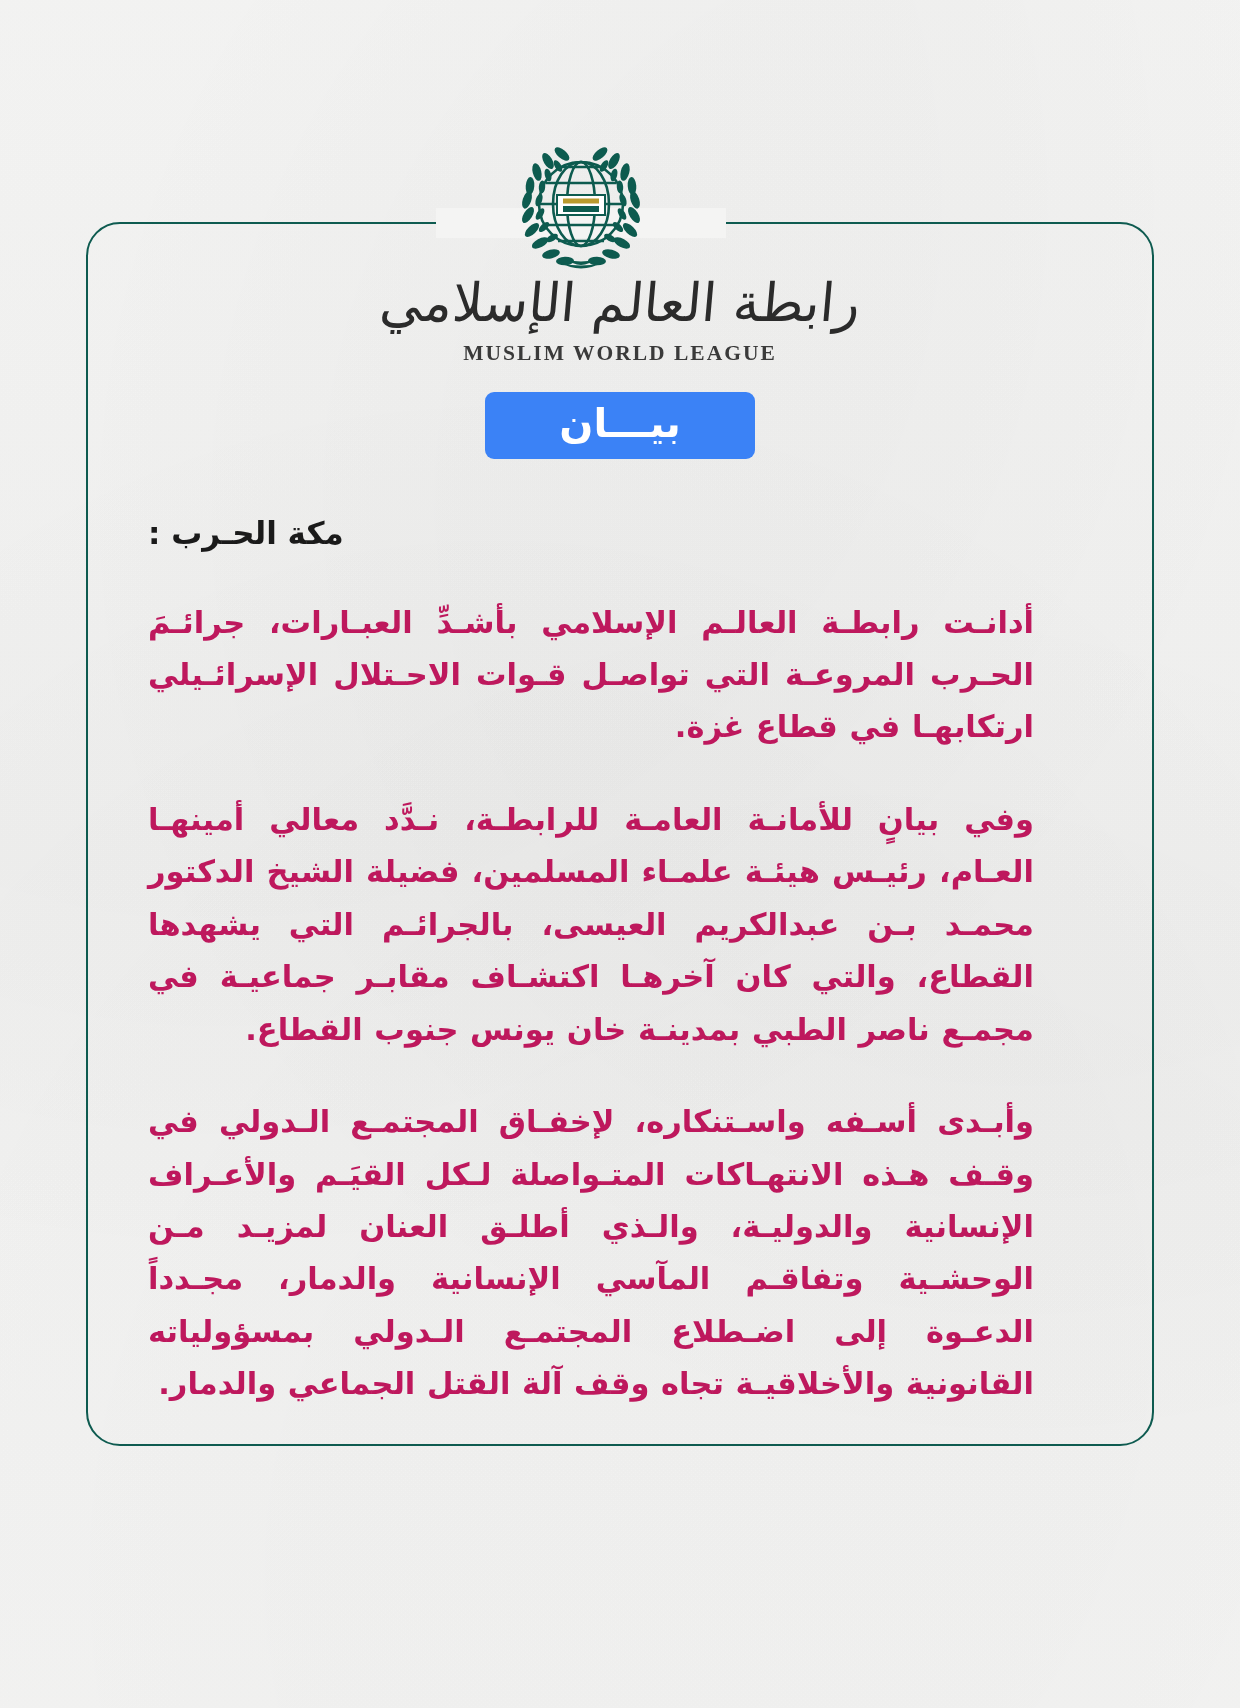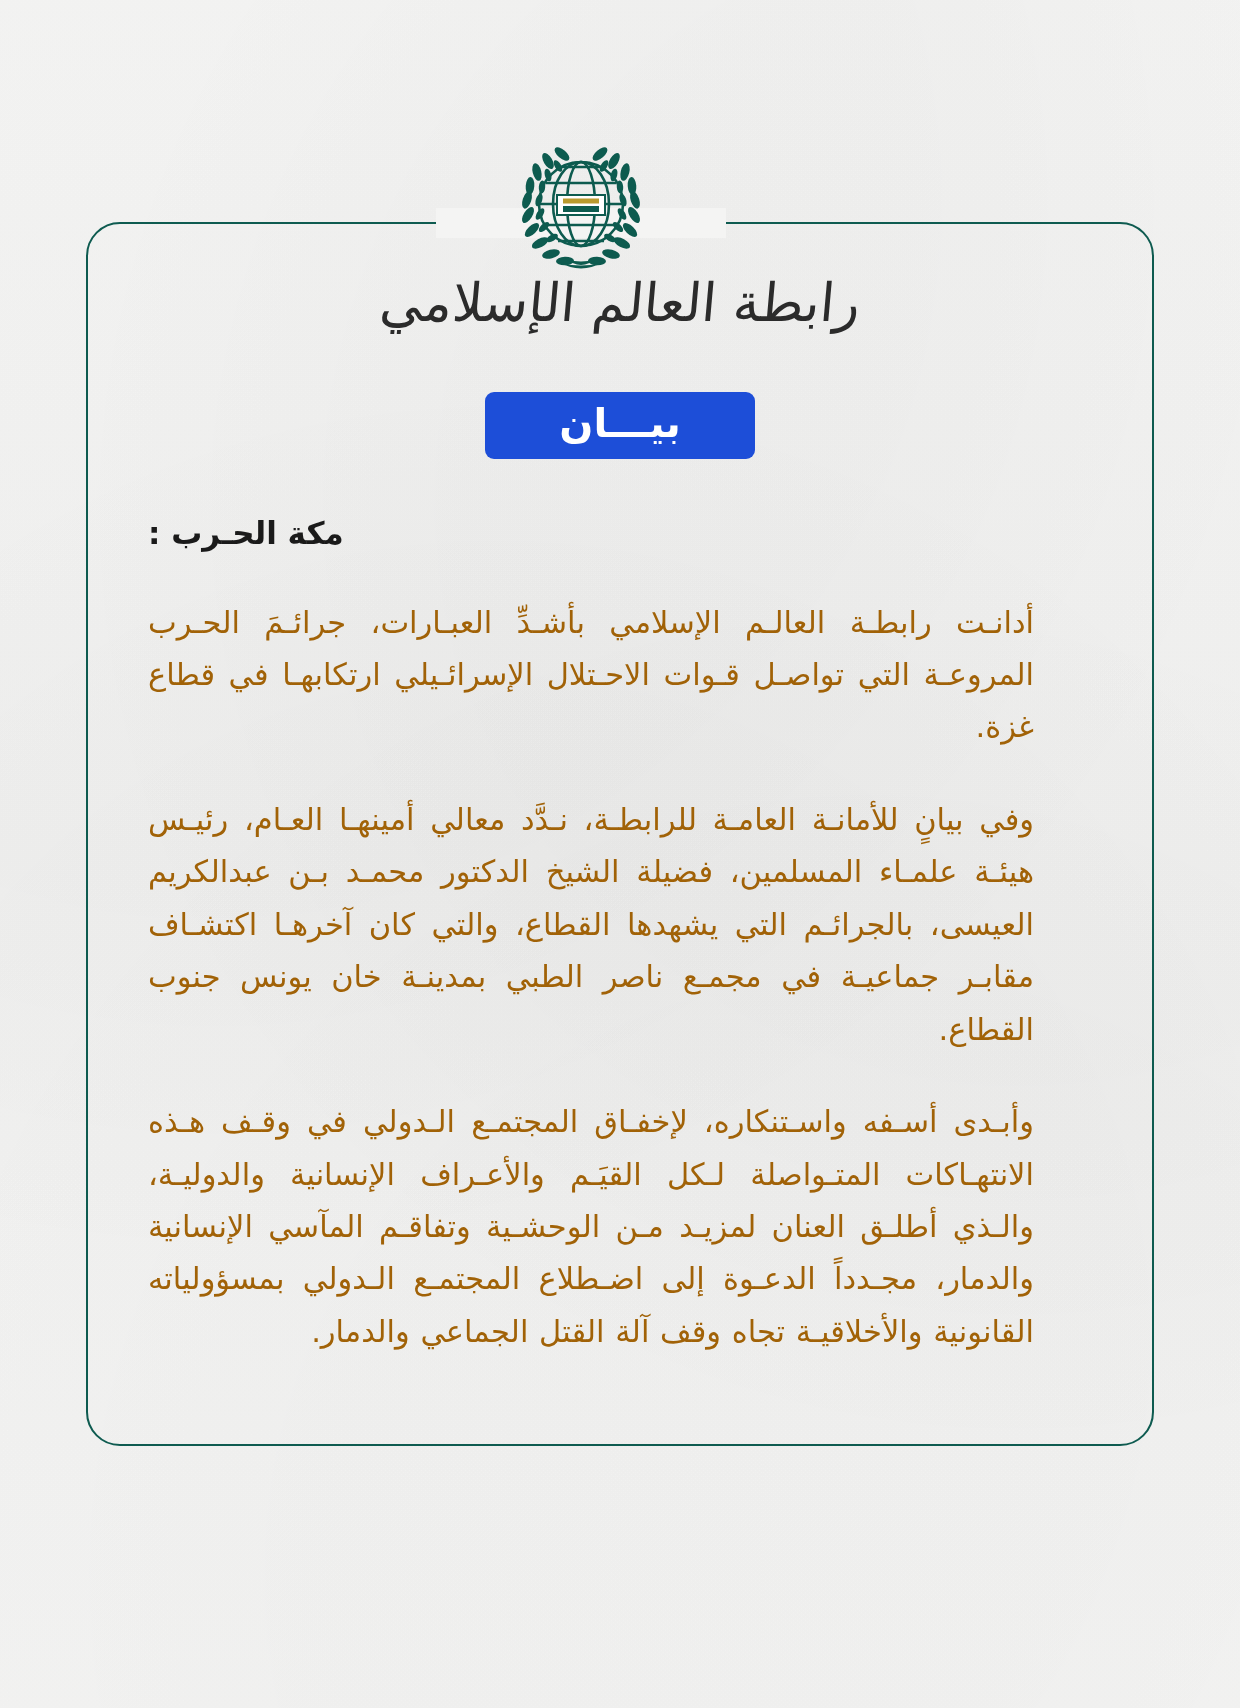"MUSLIM WORLD LEAGUE" div.wordmark-en { html: none -> <div>MUSLIM WORLD LEAGUE</div> }
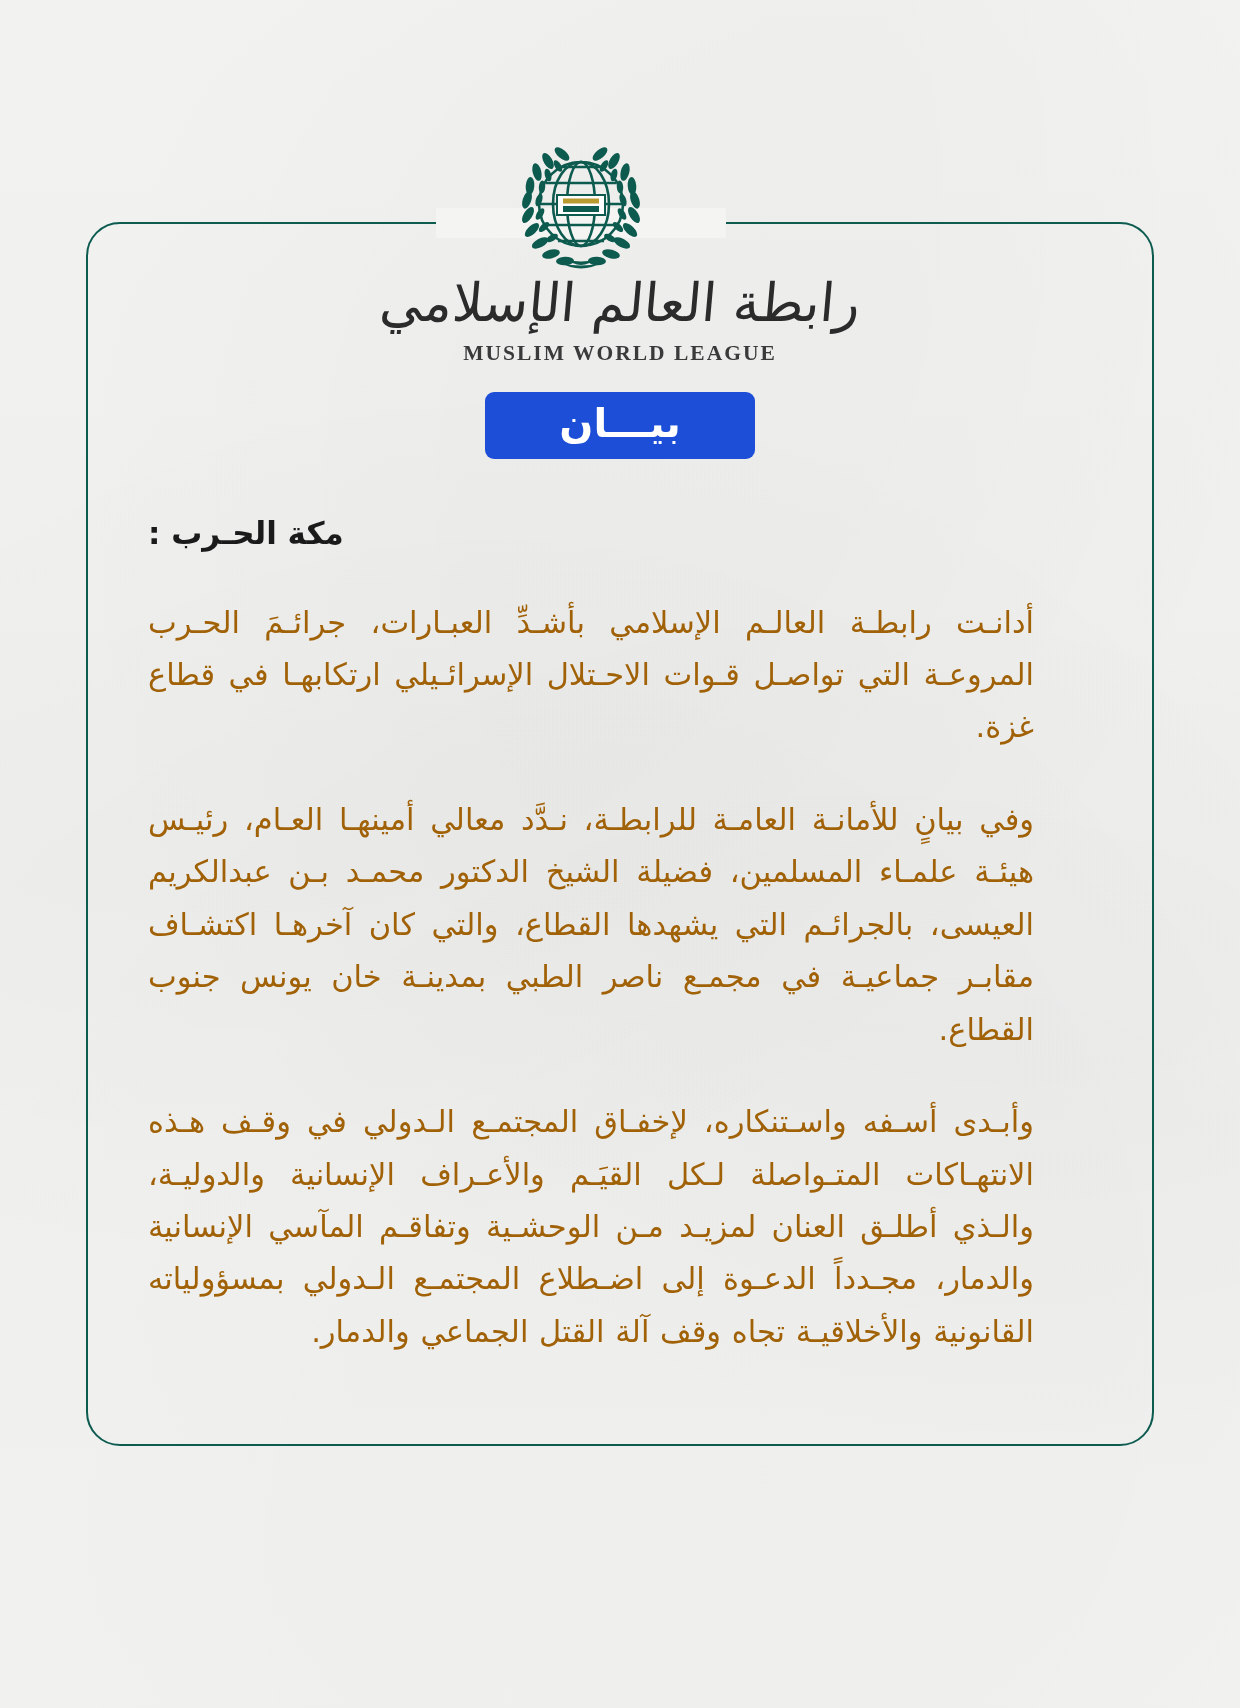"بيـــان" .badge { background: #1d4ed8 -> #3b82f6 }
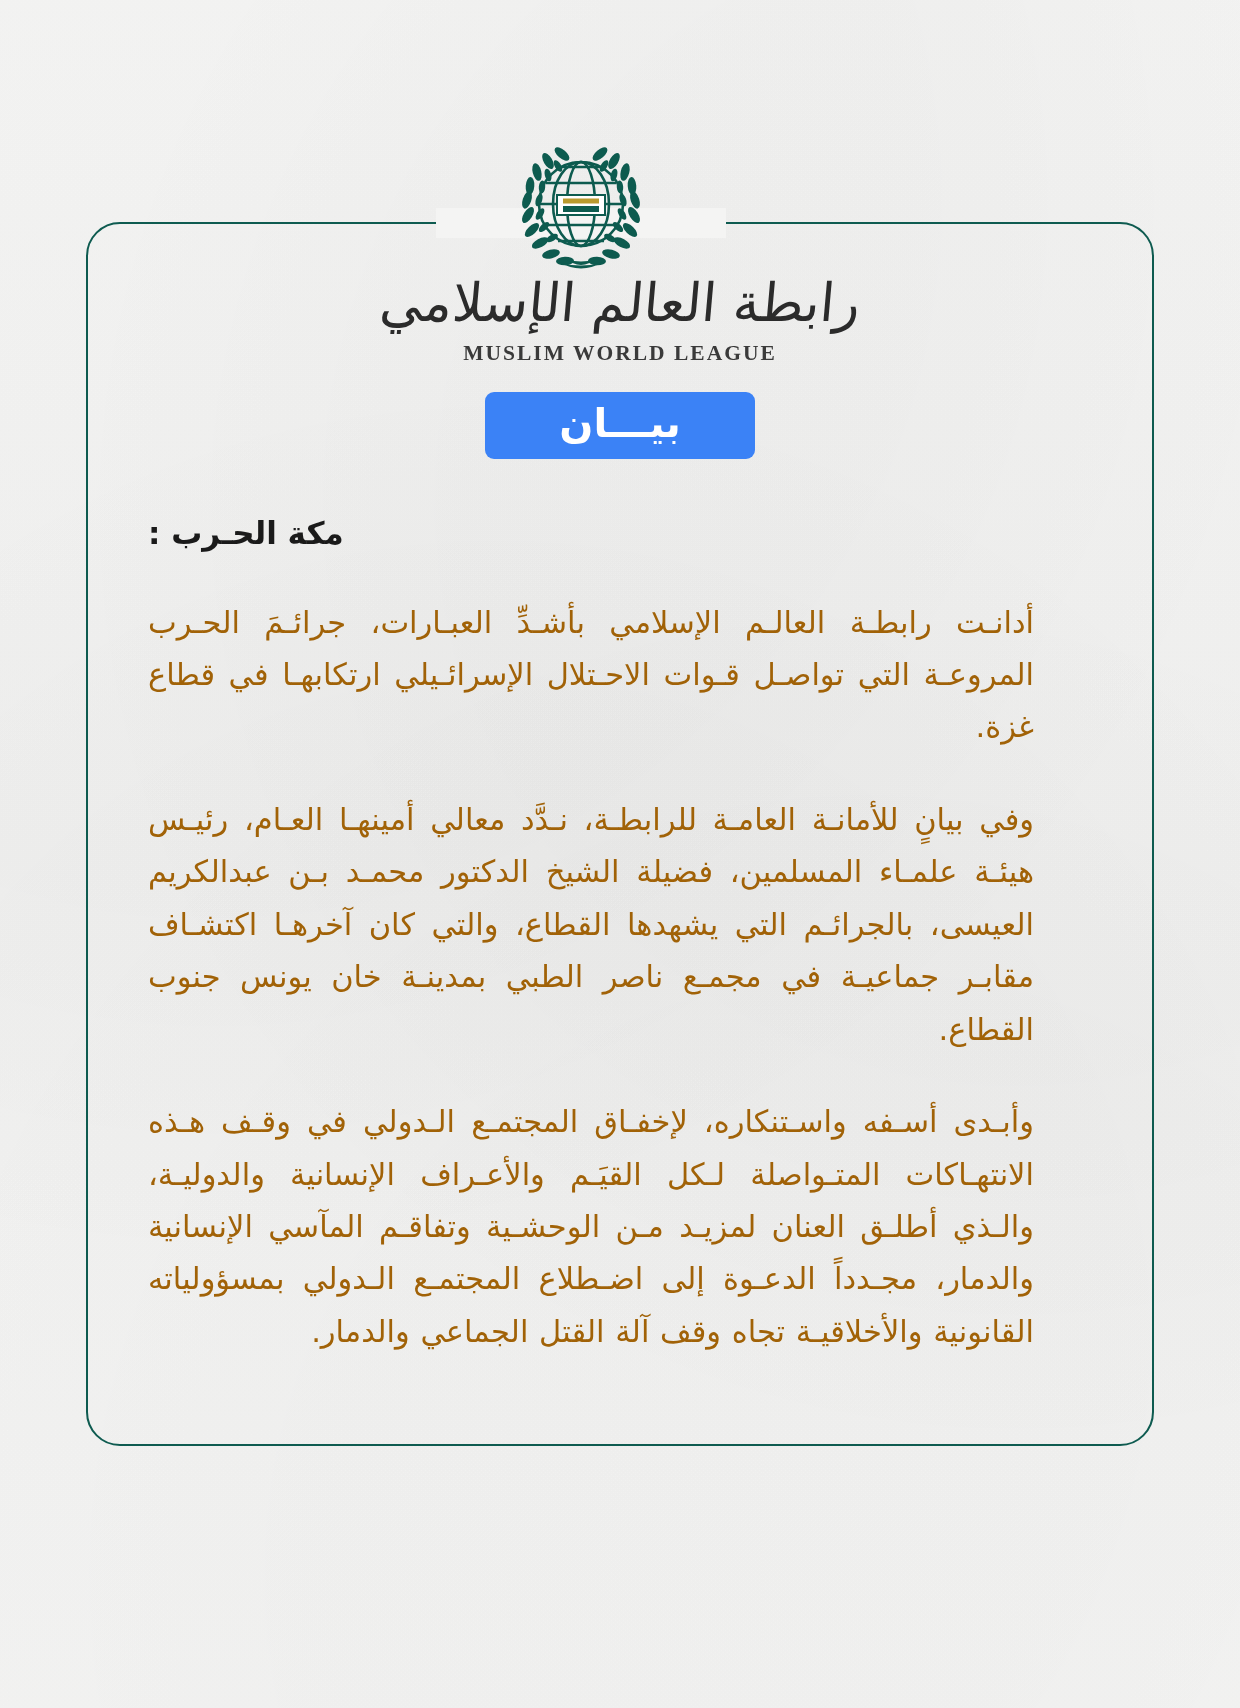"أدانـت رابطـة العالـم الإسلامي بأشـدِّ" .para { color: #a16207 -> #be185d; font-weight: 400 -> 700 }
